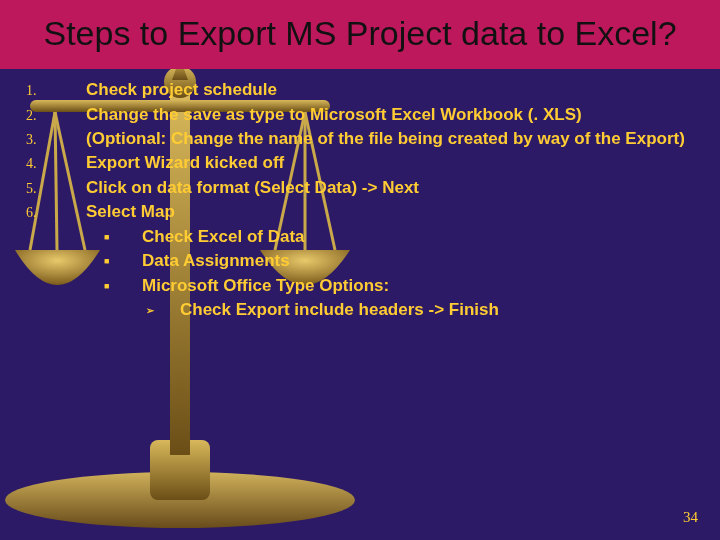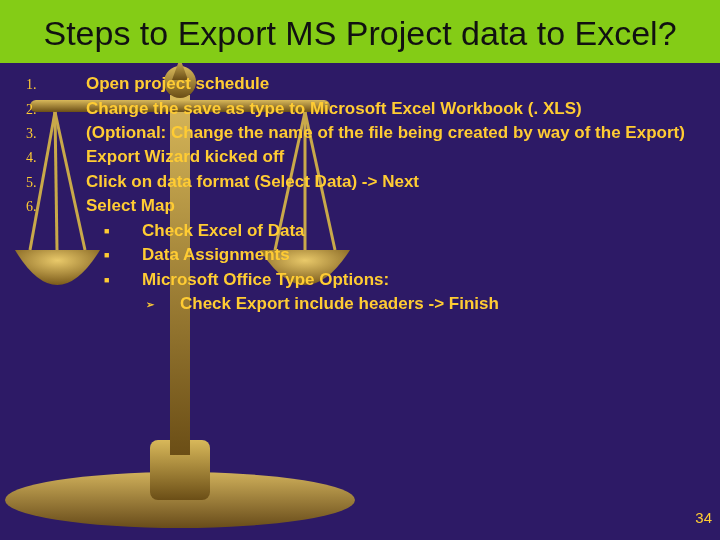"Steps to Export MS Project" .title-band { background: #84cc16 -> #be185d; padding: 14px 20px 10px 20px -> 14px 20px 16px 20px }
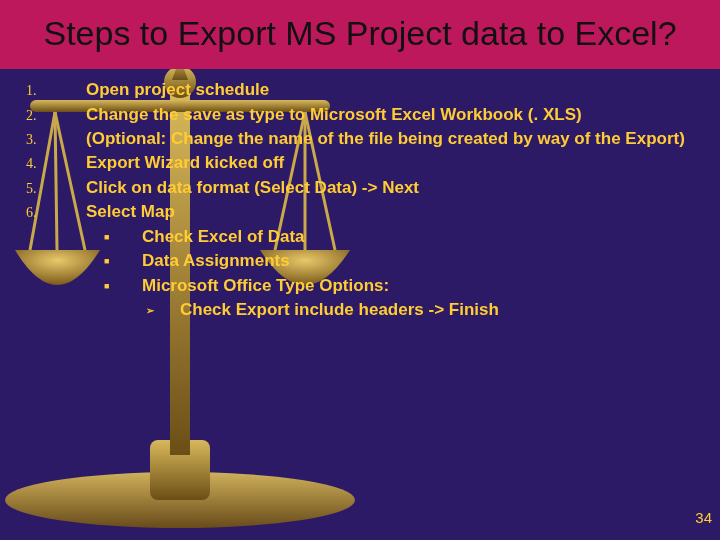"Open project schedule" span.txt { text: Open -> Check }
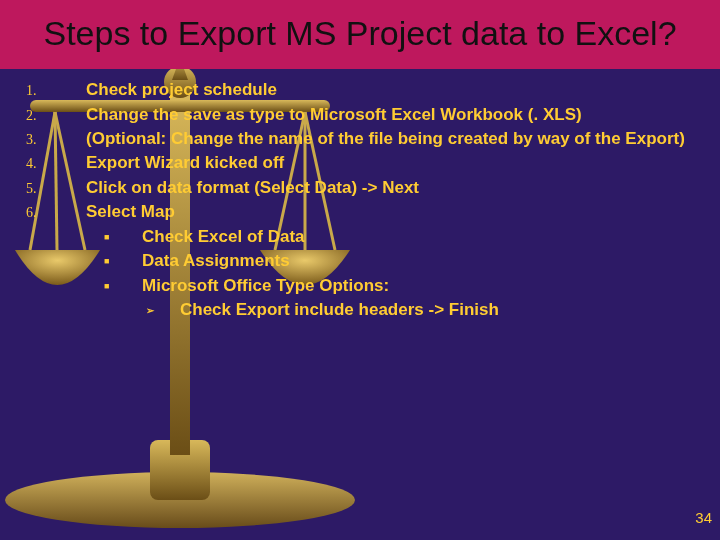"34" .pagenum { font-family: Liberation Sans, sans-serif -> Liberation Serif, serif; right: 8px -> 22px }
